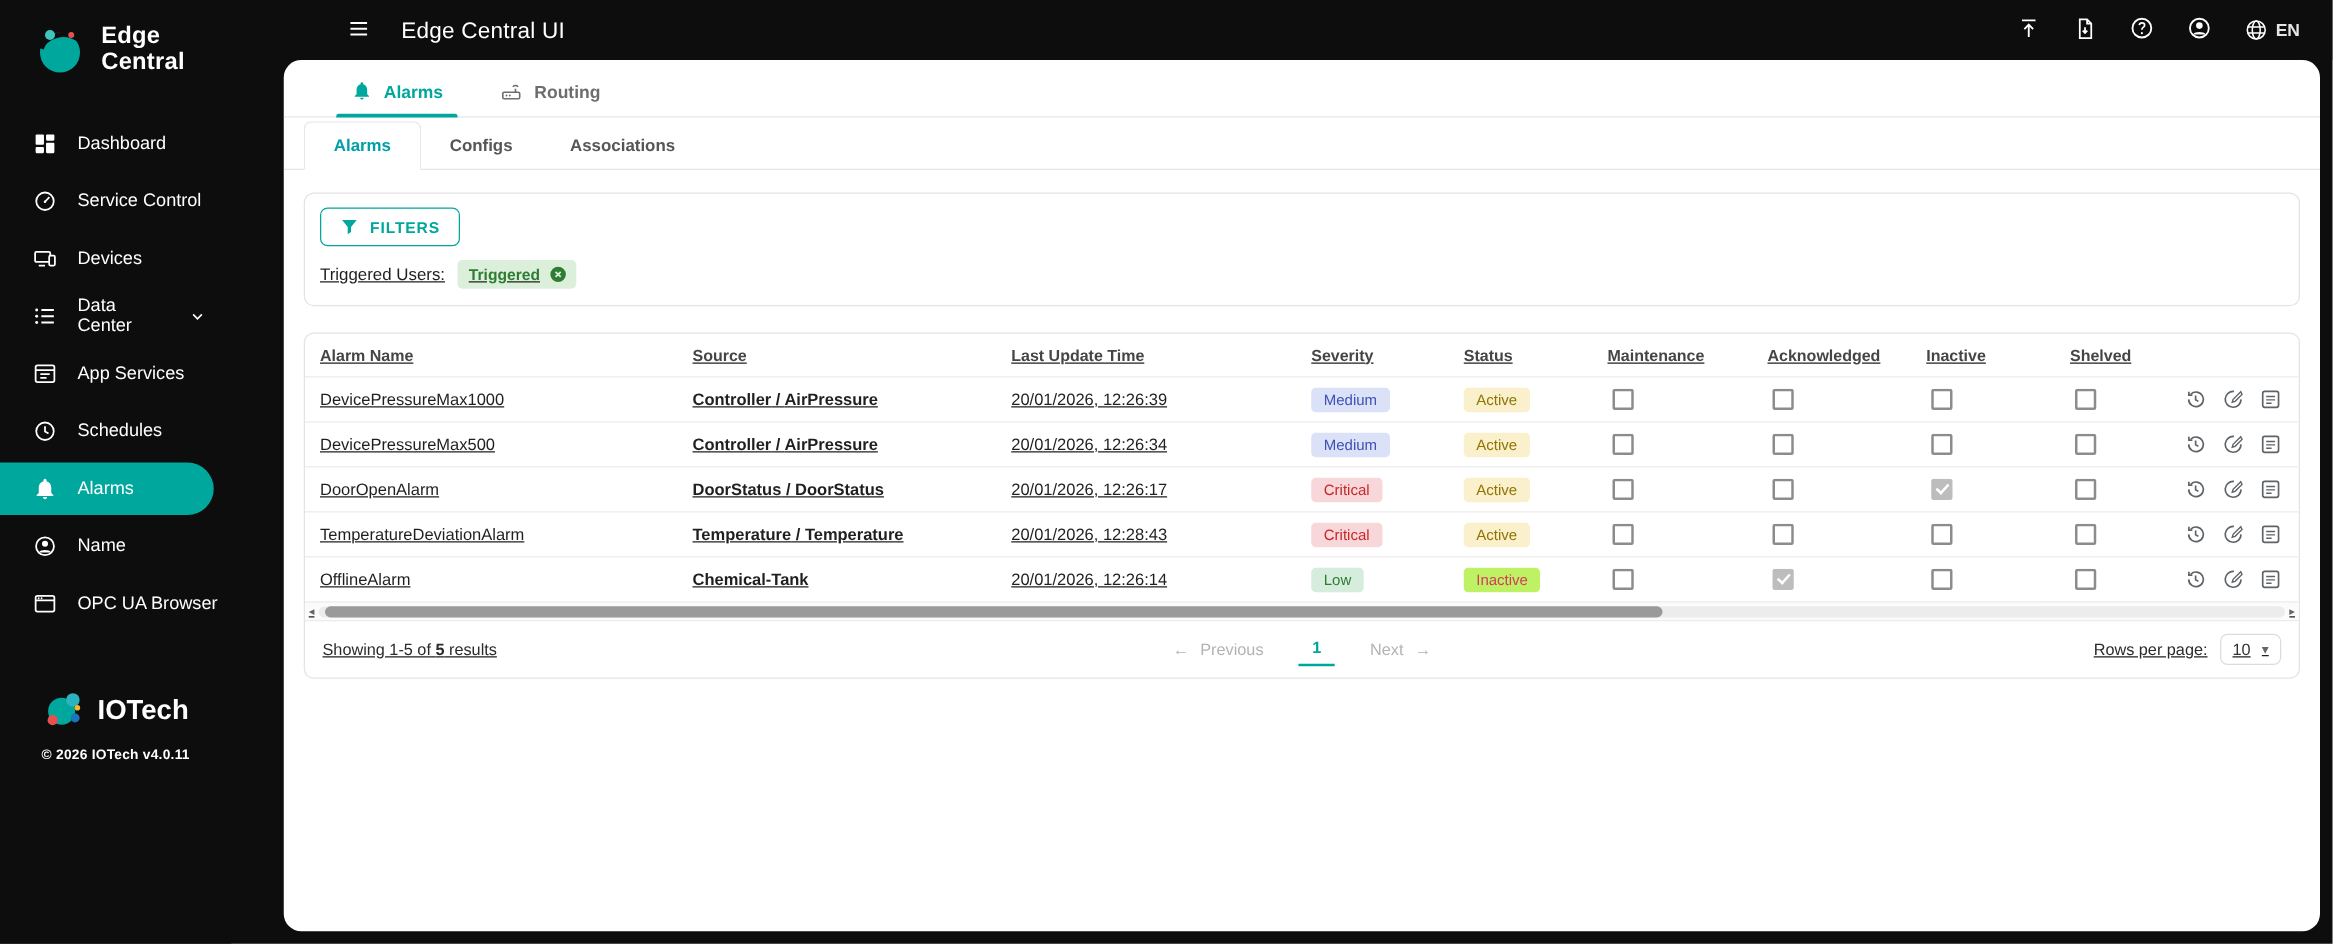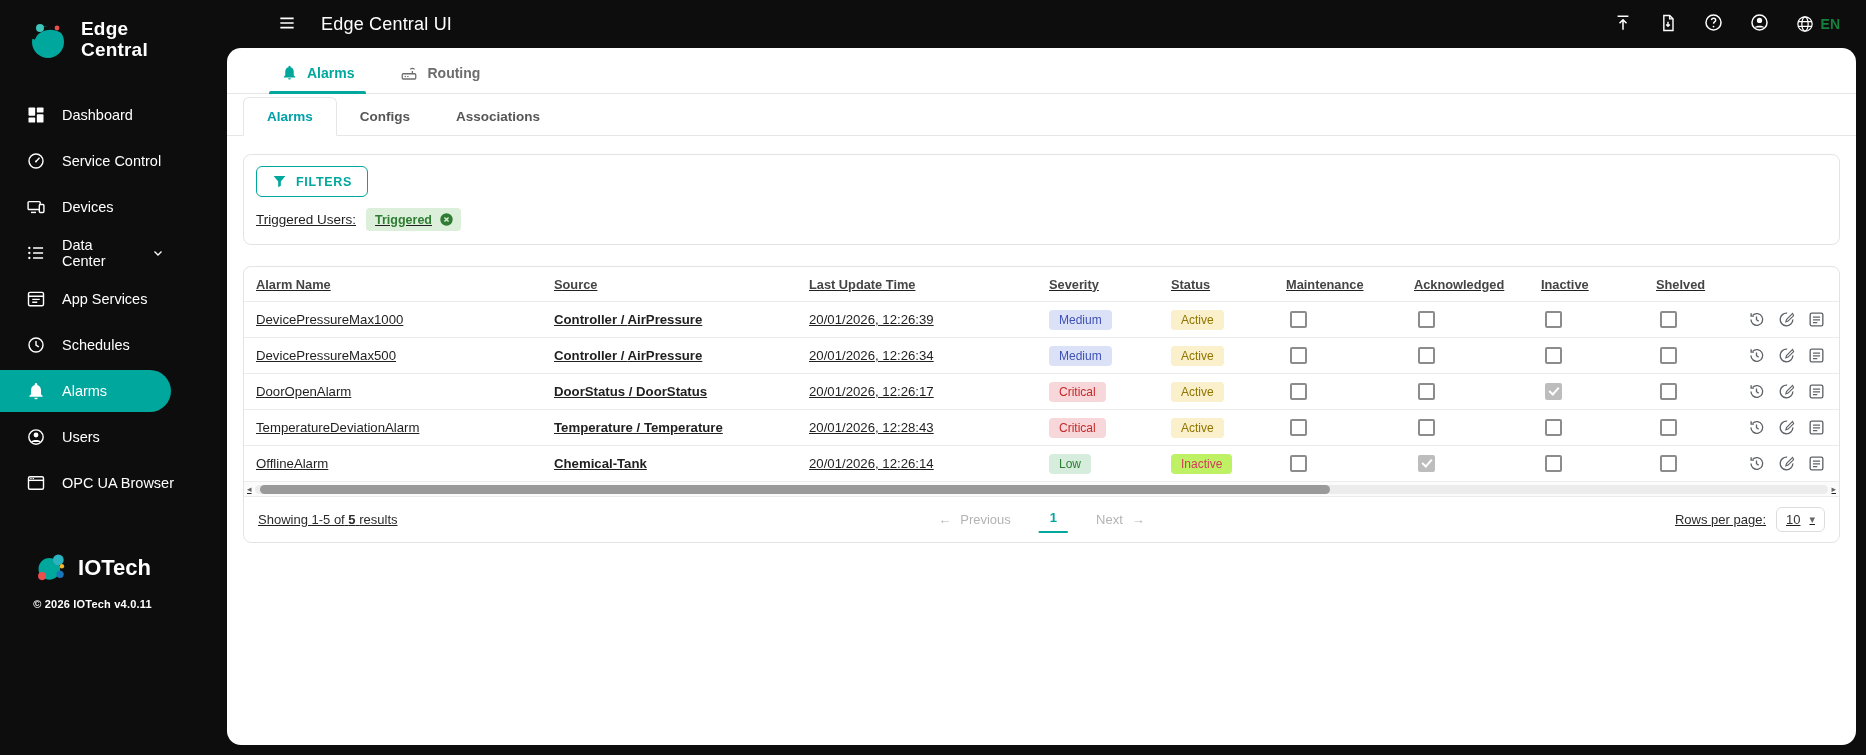"EN" .topbar-actions button { color: #15803d -> #e5e5e5 }
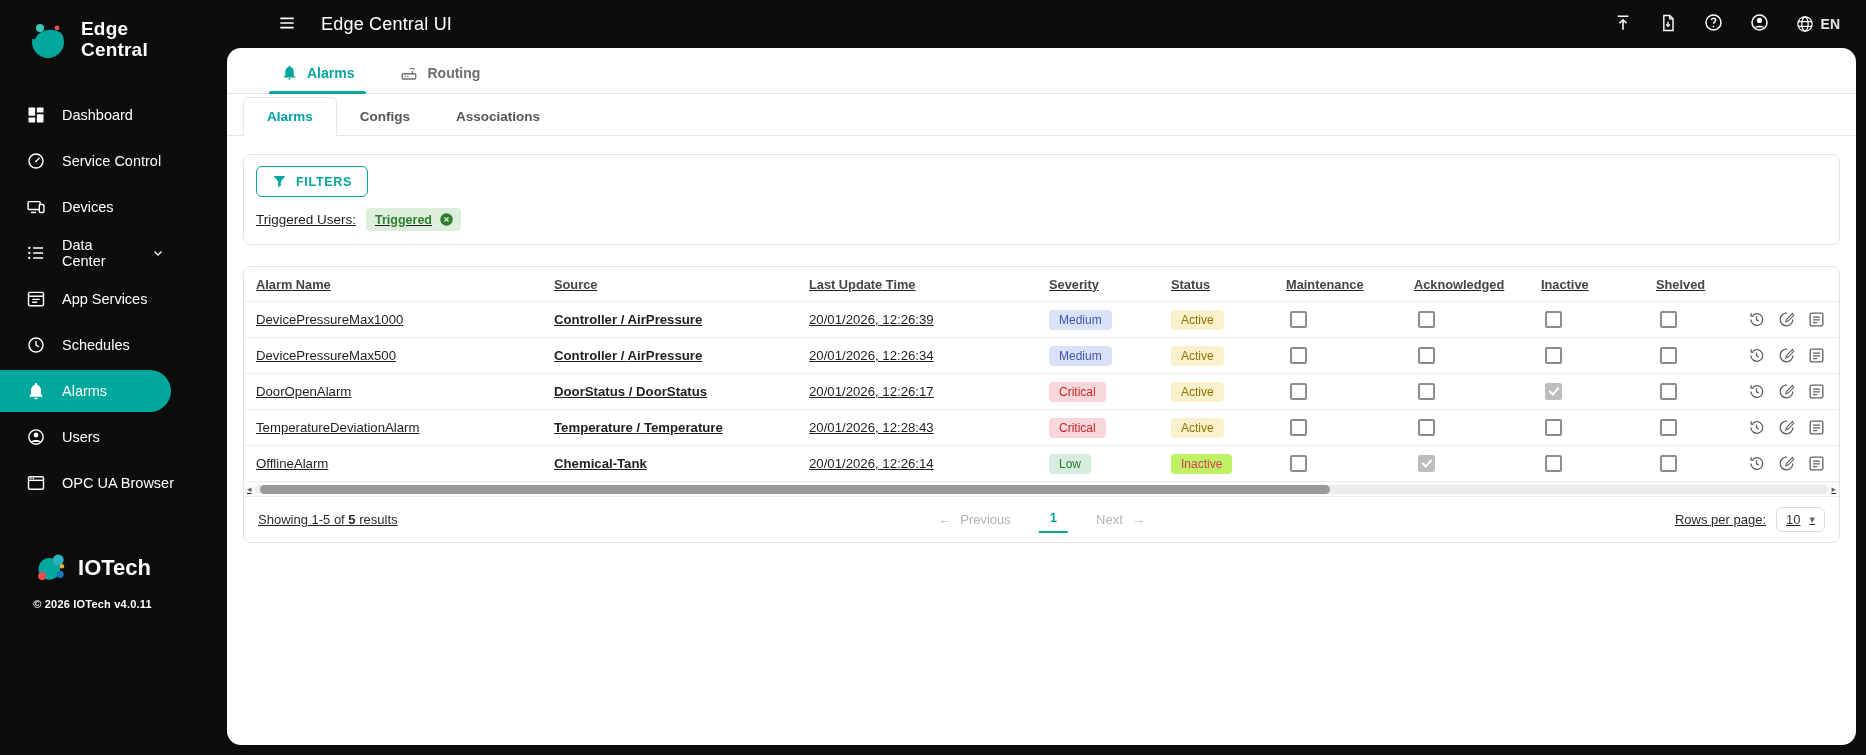"Users" span { text: Users -> Name }
